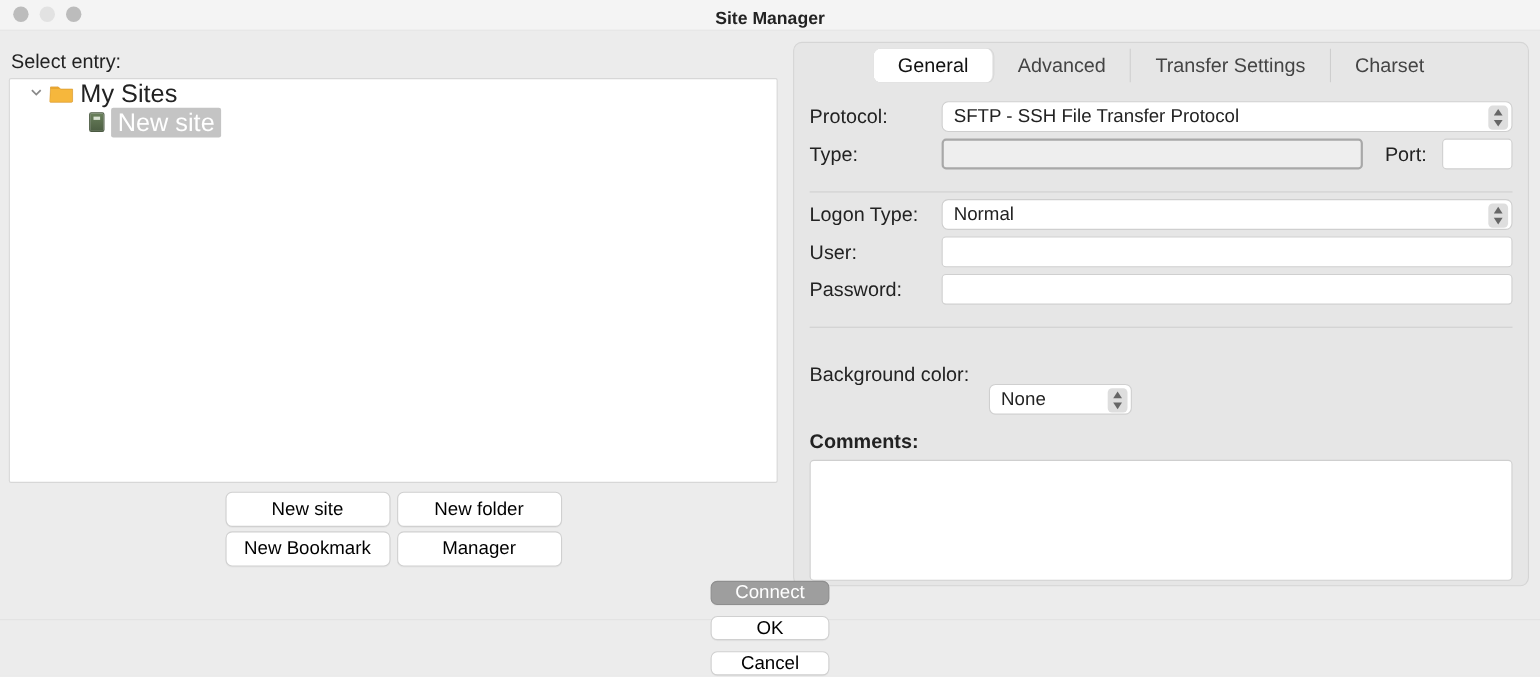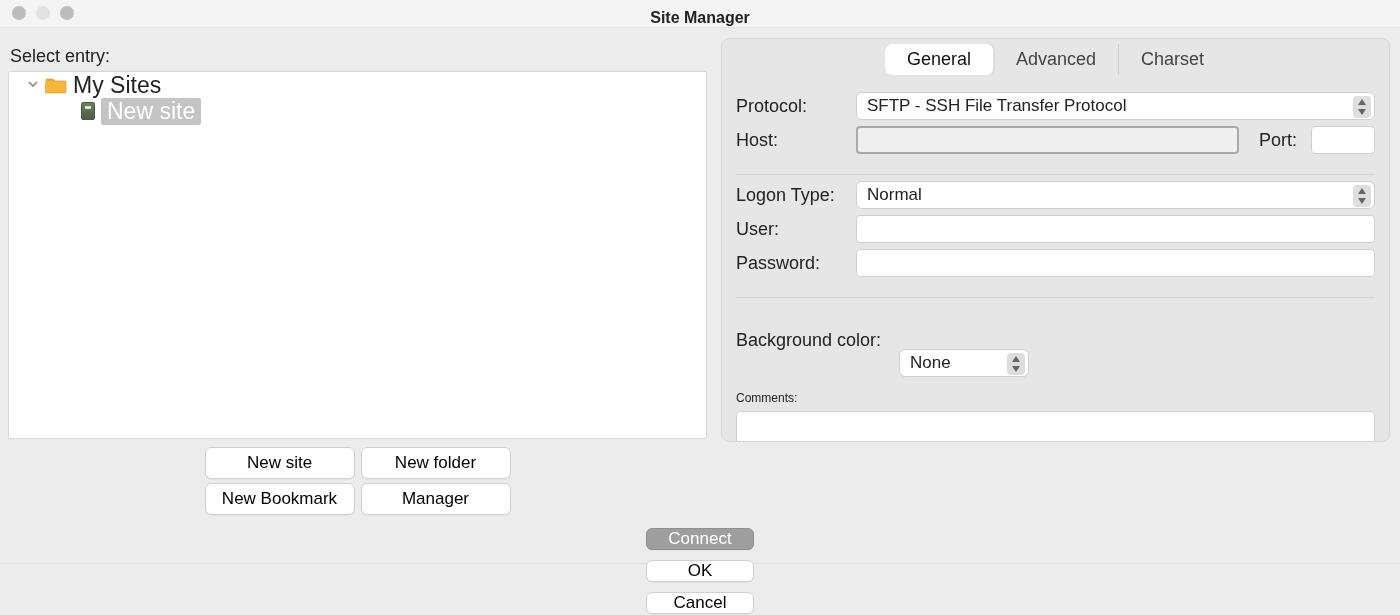"General" .right-panel { height: 404px -> 495px }
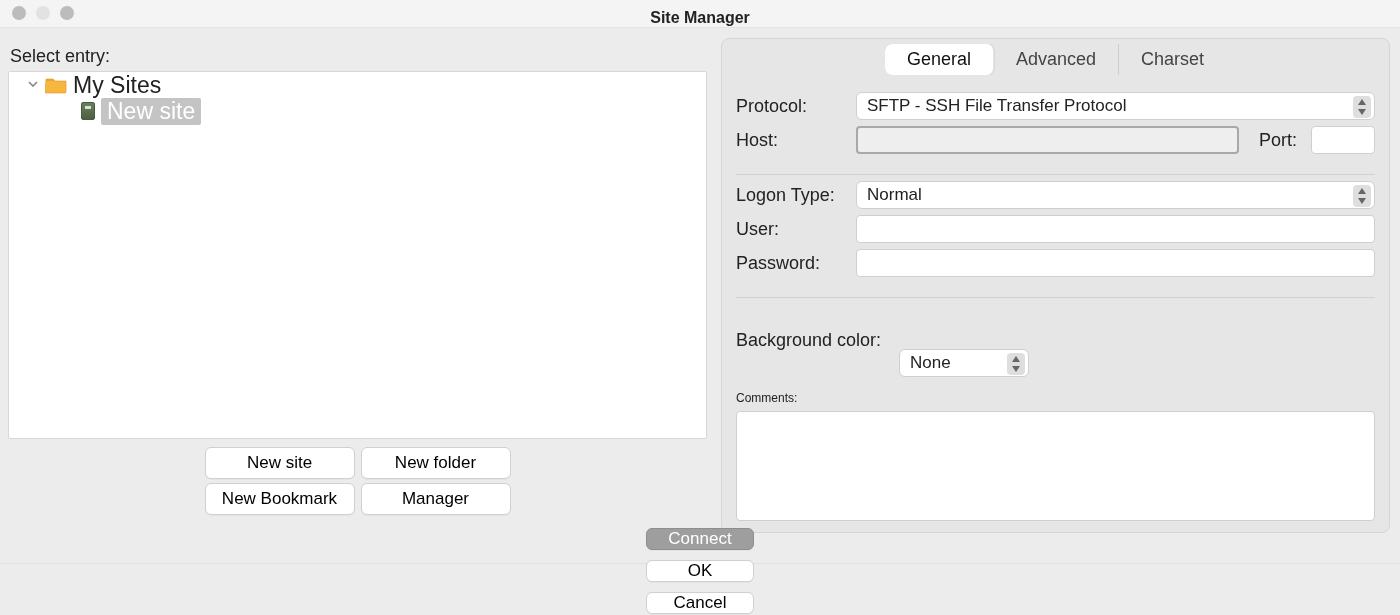"Transfer Settings" div.tab { html: none -> <div>Transfer Settings</div> }
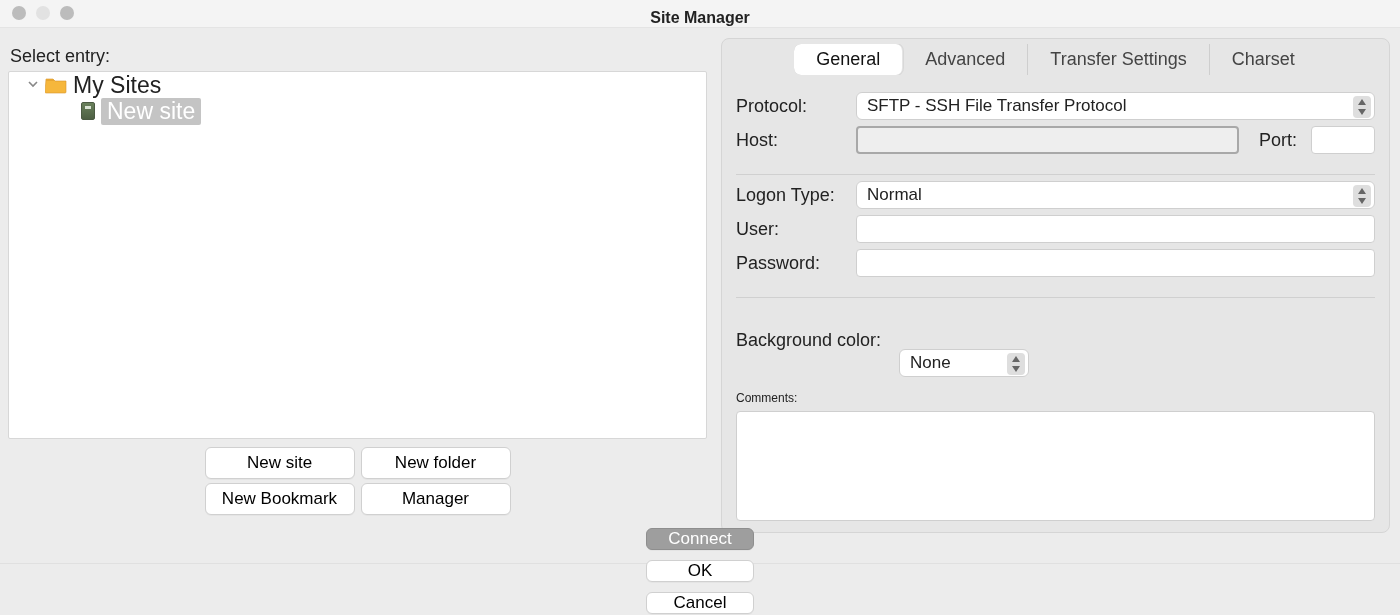"Host:" div.form-label { text: Host -> Type }
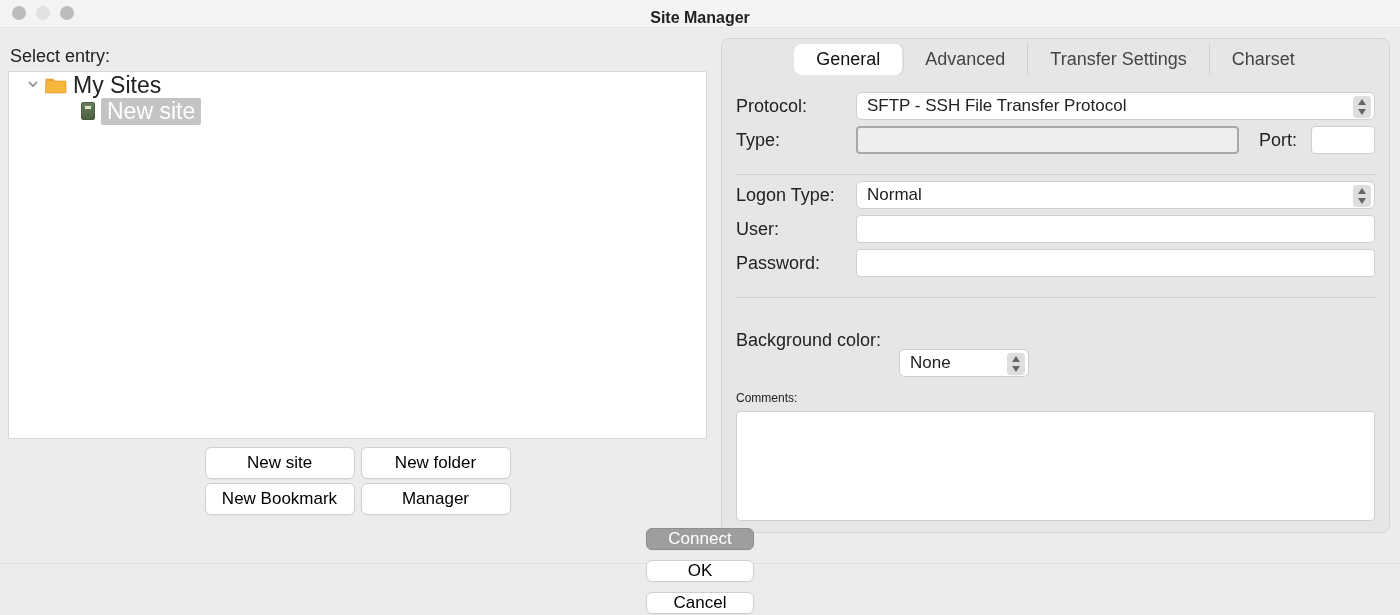"Comments:" .comments-label { font-size: 12px -> 18px; font-weight: none -> bold }
